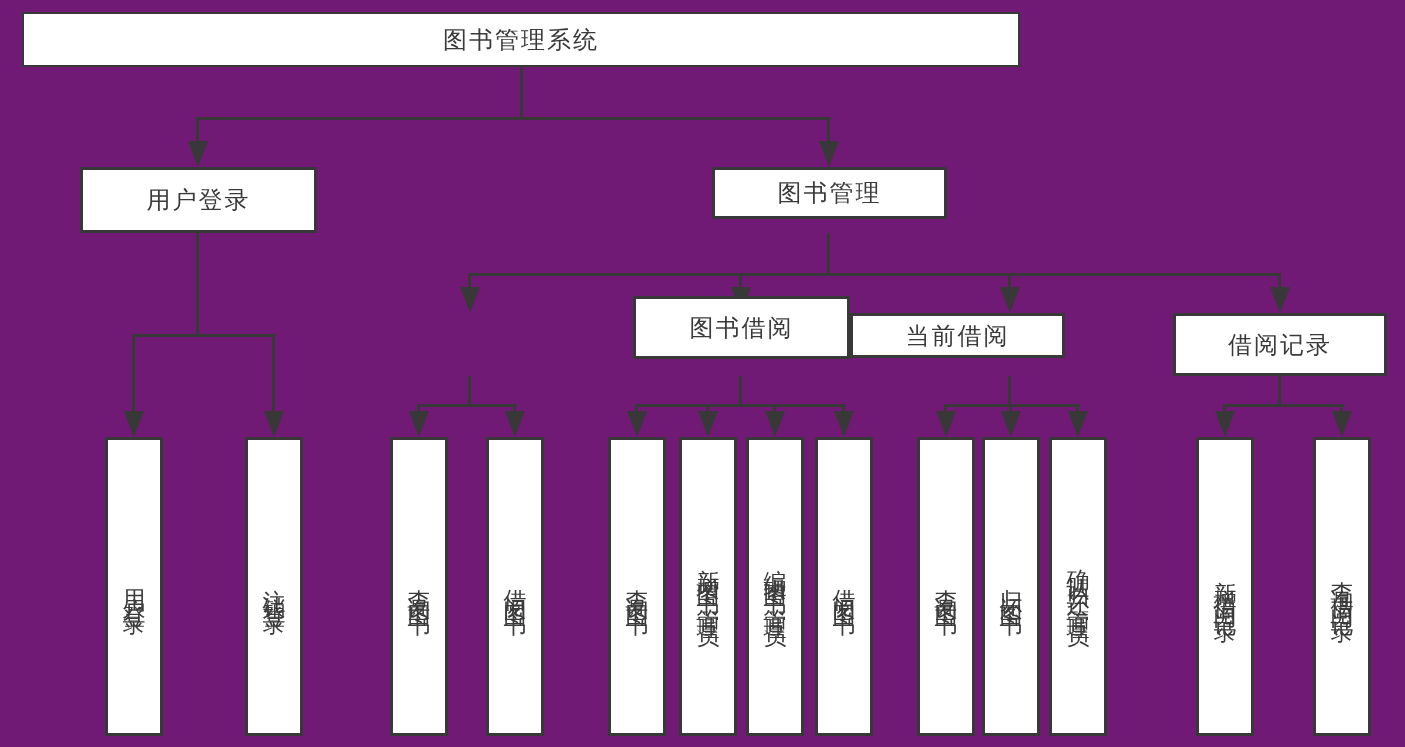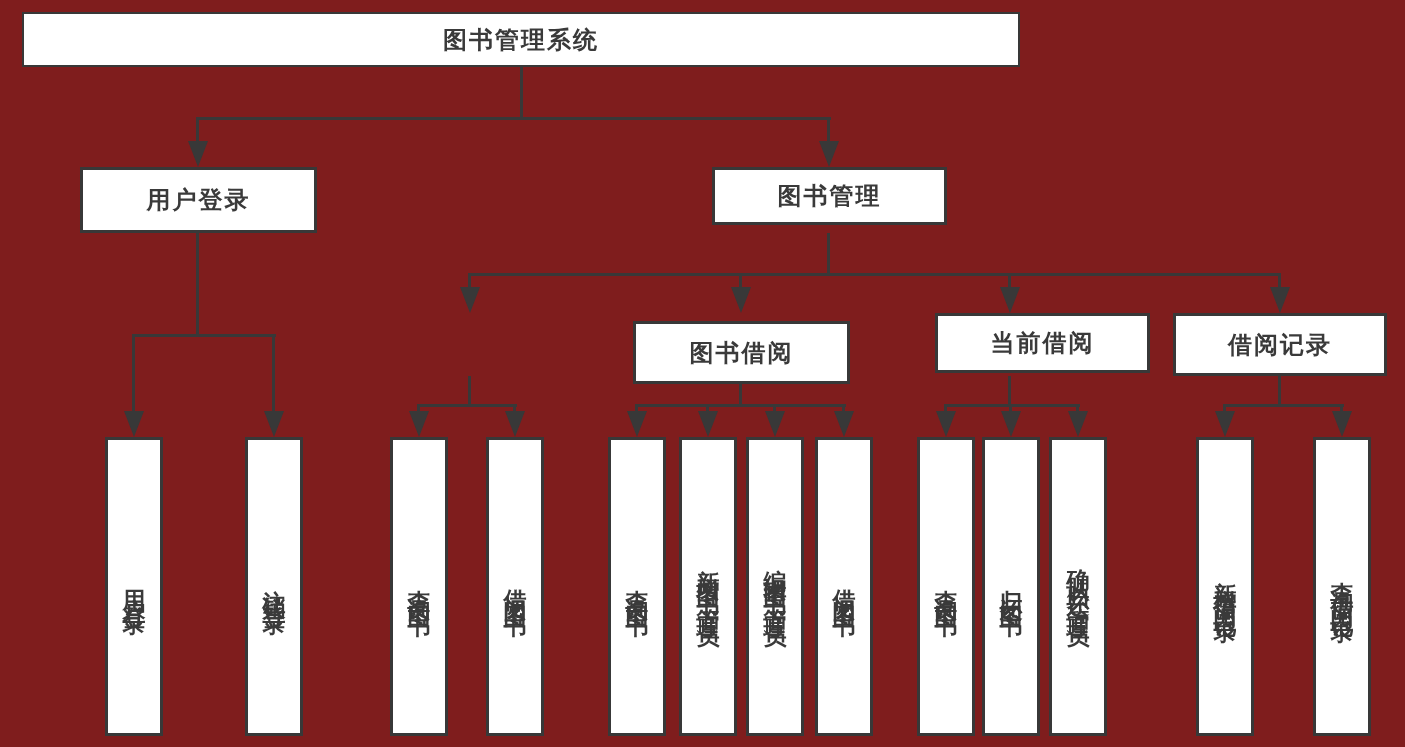"图书管理系统" #stage { background: #7f1d1d -> #701a75; font-weight: bold -> none }
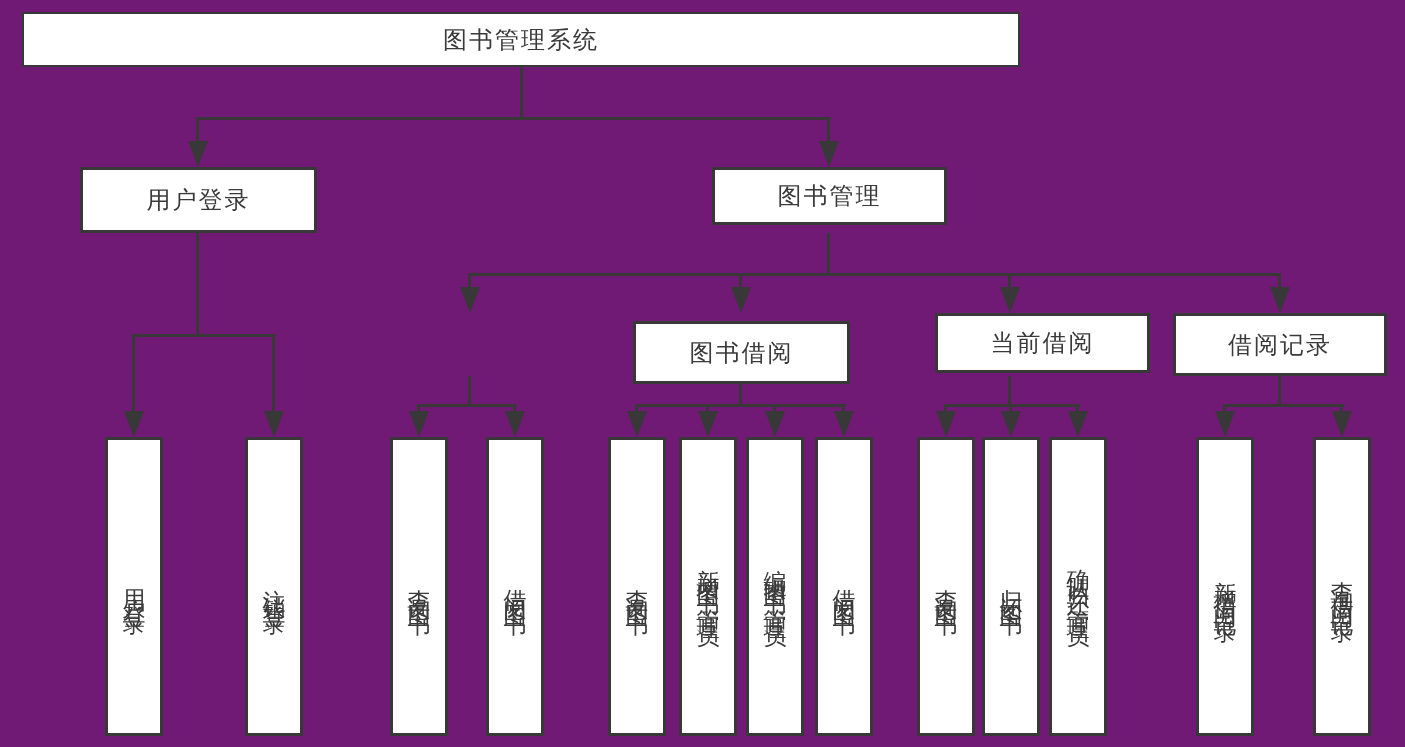"图书管理" div.box { height: 58px -> 52px }
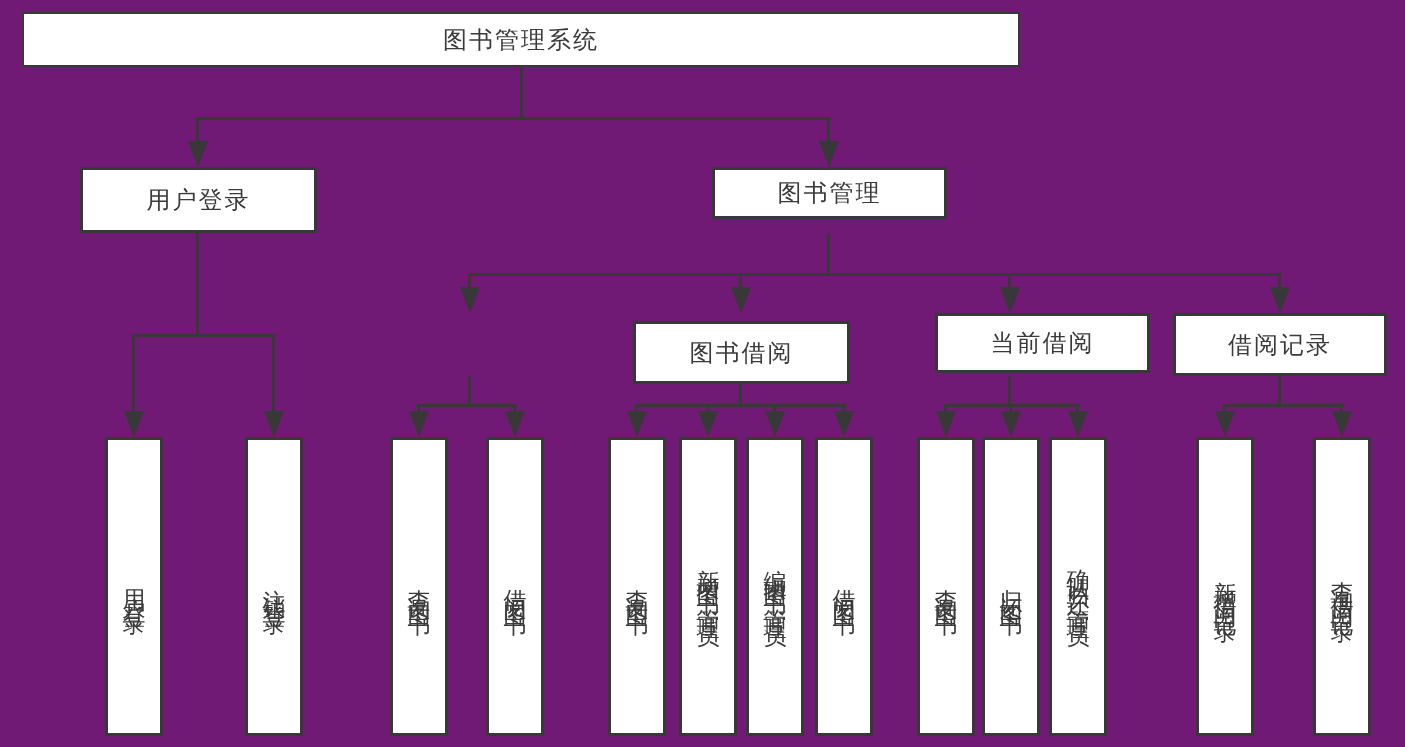"图书借阅" div.box { top: 321px -> 296px }
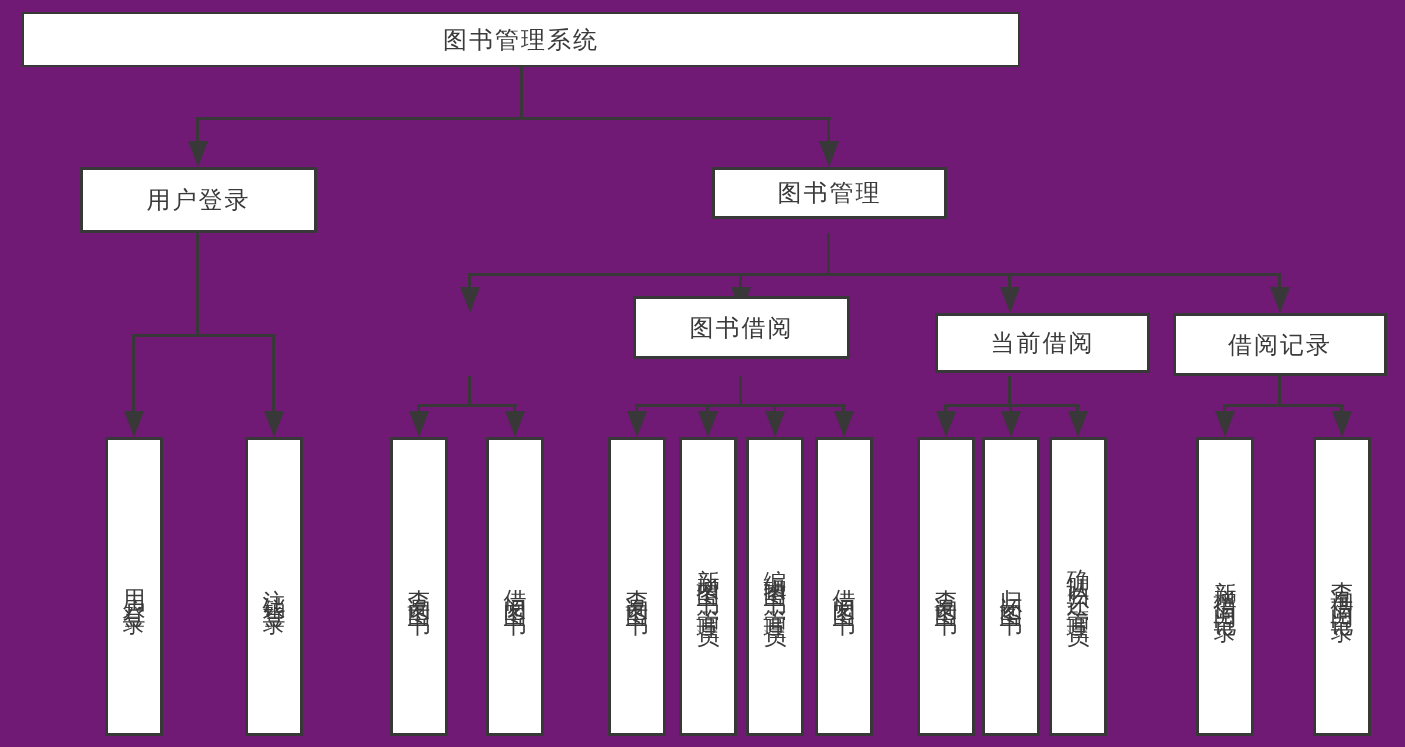"当前借阅" div.box { height: 60px -> 45px; left: 935px -> 850px }
